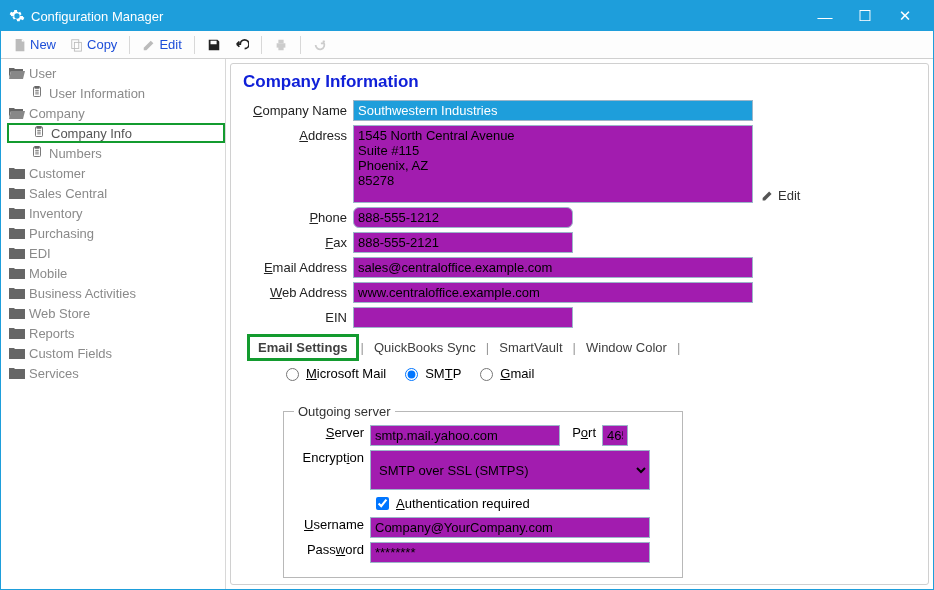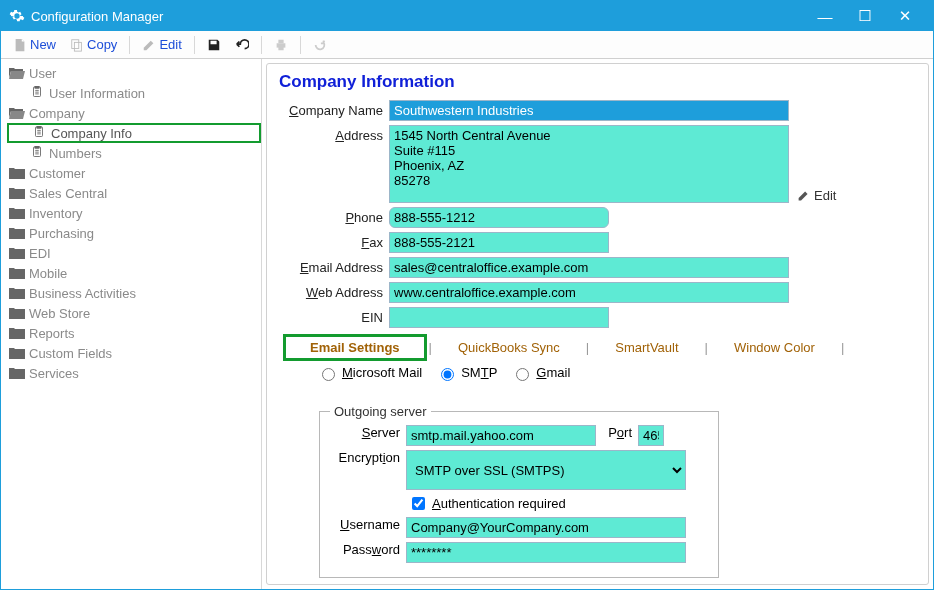"User" .sidebar { width: 261px -> 225px }
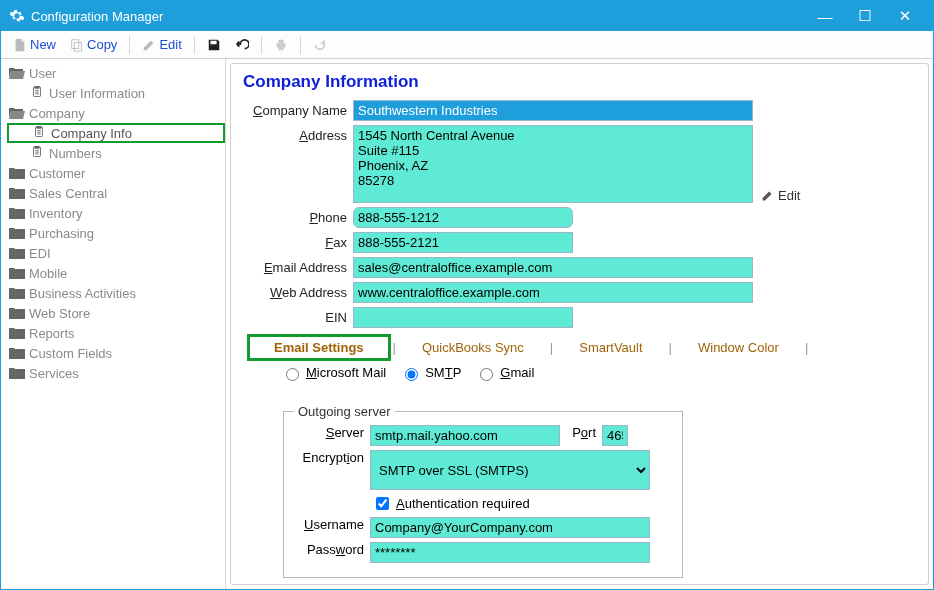"1545 North Central Avenue" .inp { background: #5eead4 -> #a21caf }
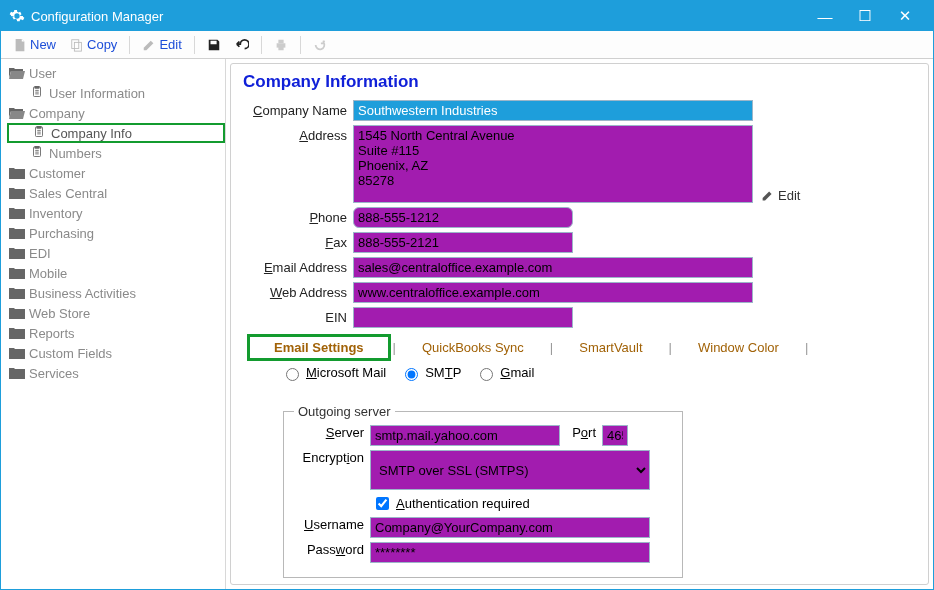"Email Settings" .tab { color: #a16207 -> #404040; padding: 3px 24px -> 3px 8px }
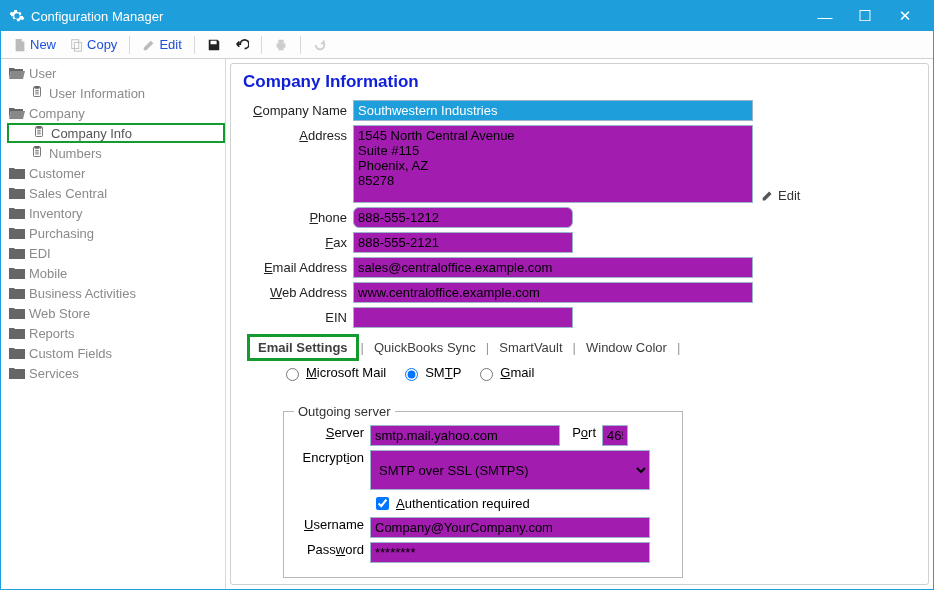"Microsoft Mail" .radio-row label { align-items: flex-start -> center }
